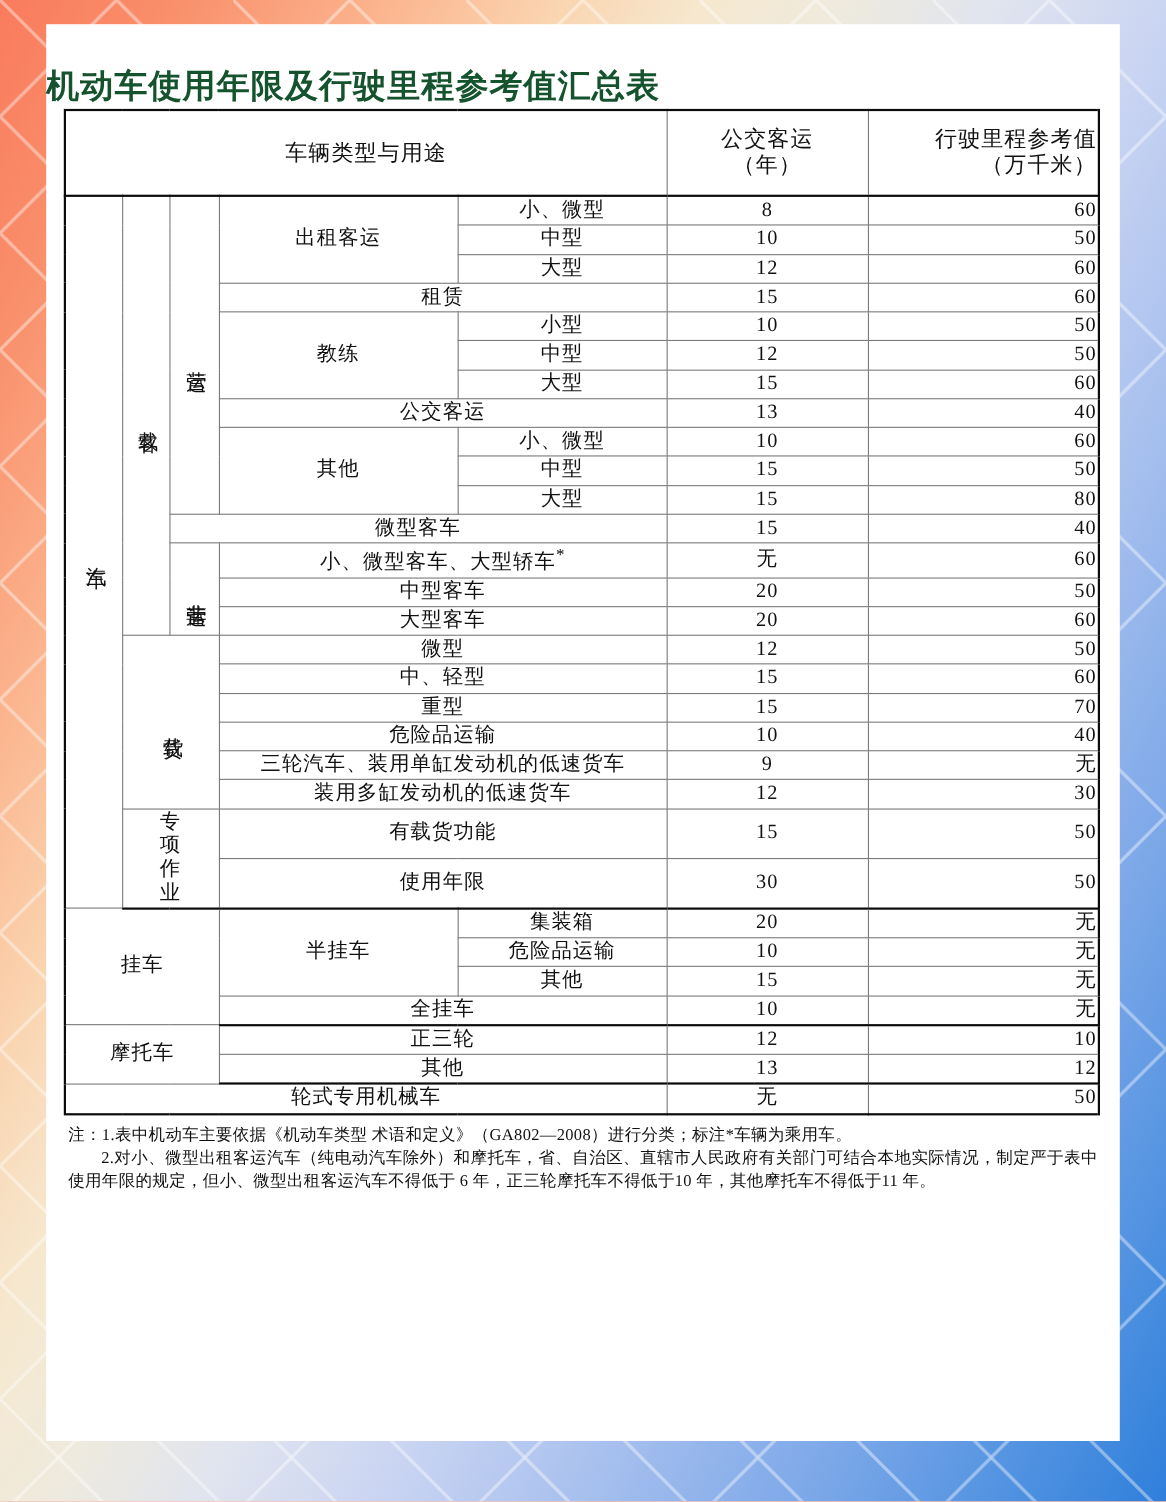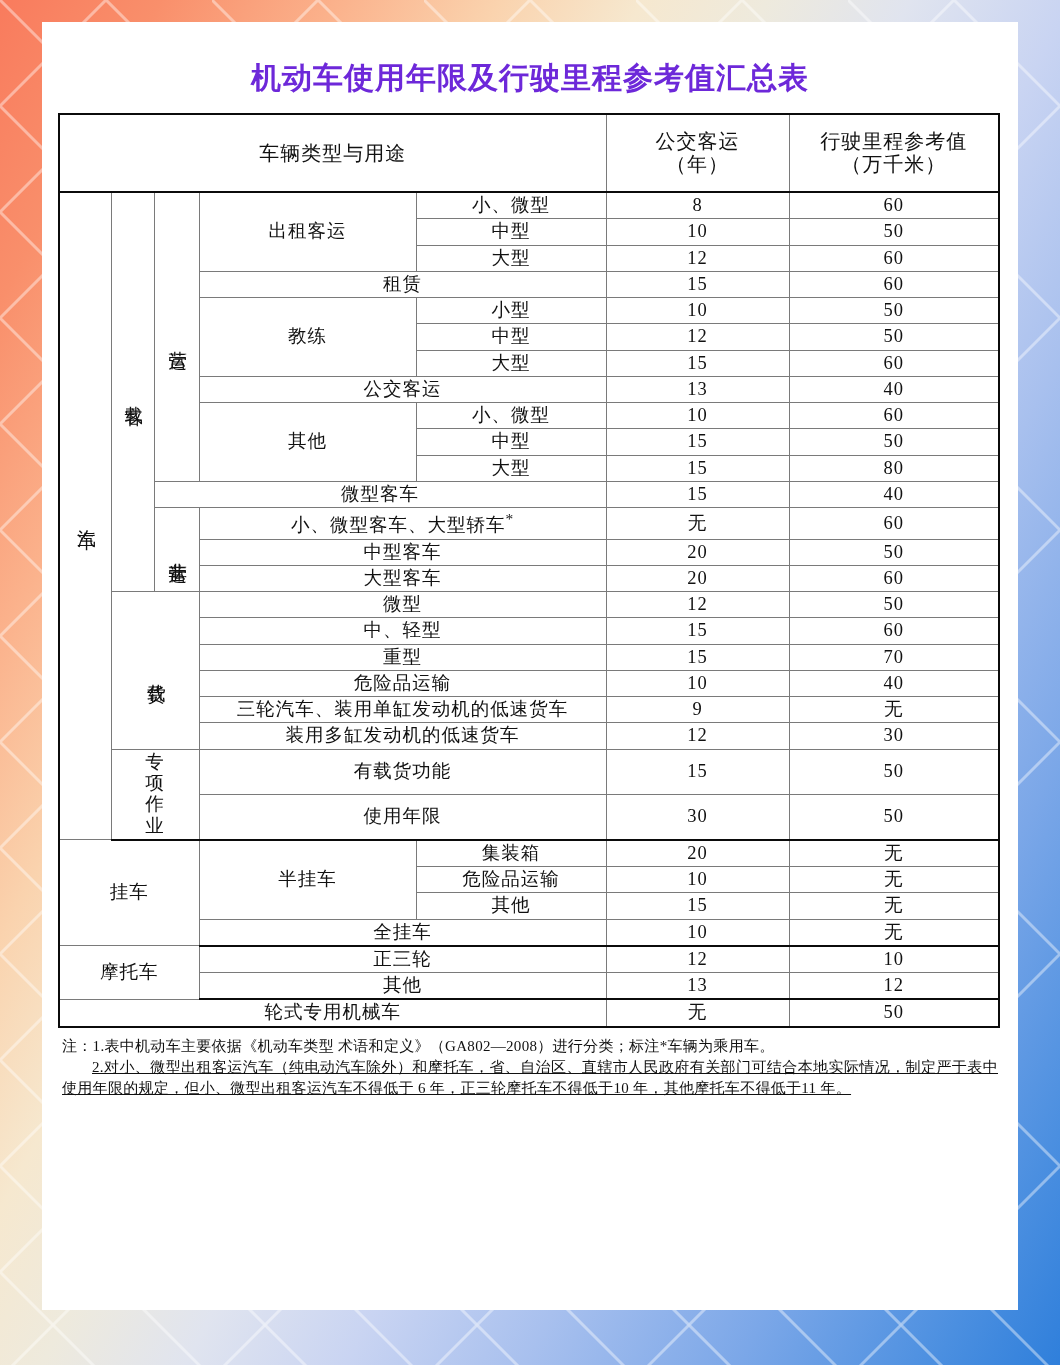"机动车使用年限及行驶里程参考值汇总表" #title { color: #6d28d9 -> #14532d; padding-bottom: 14px -> none; text-align: center -> left }
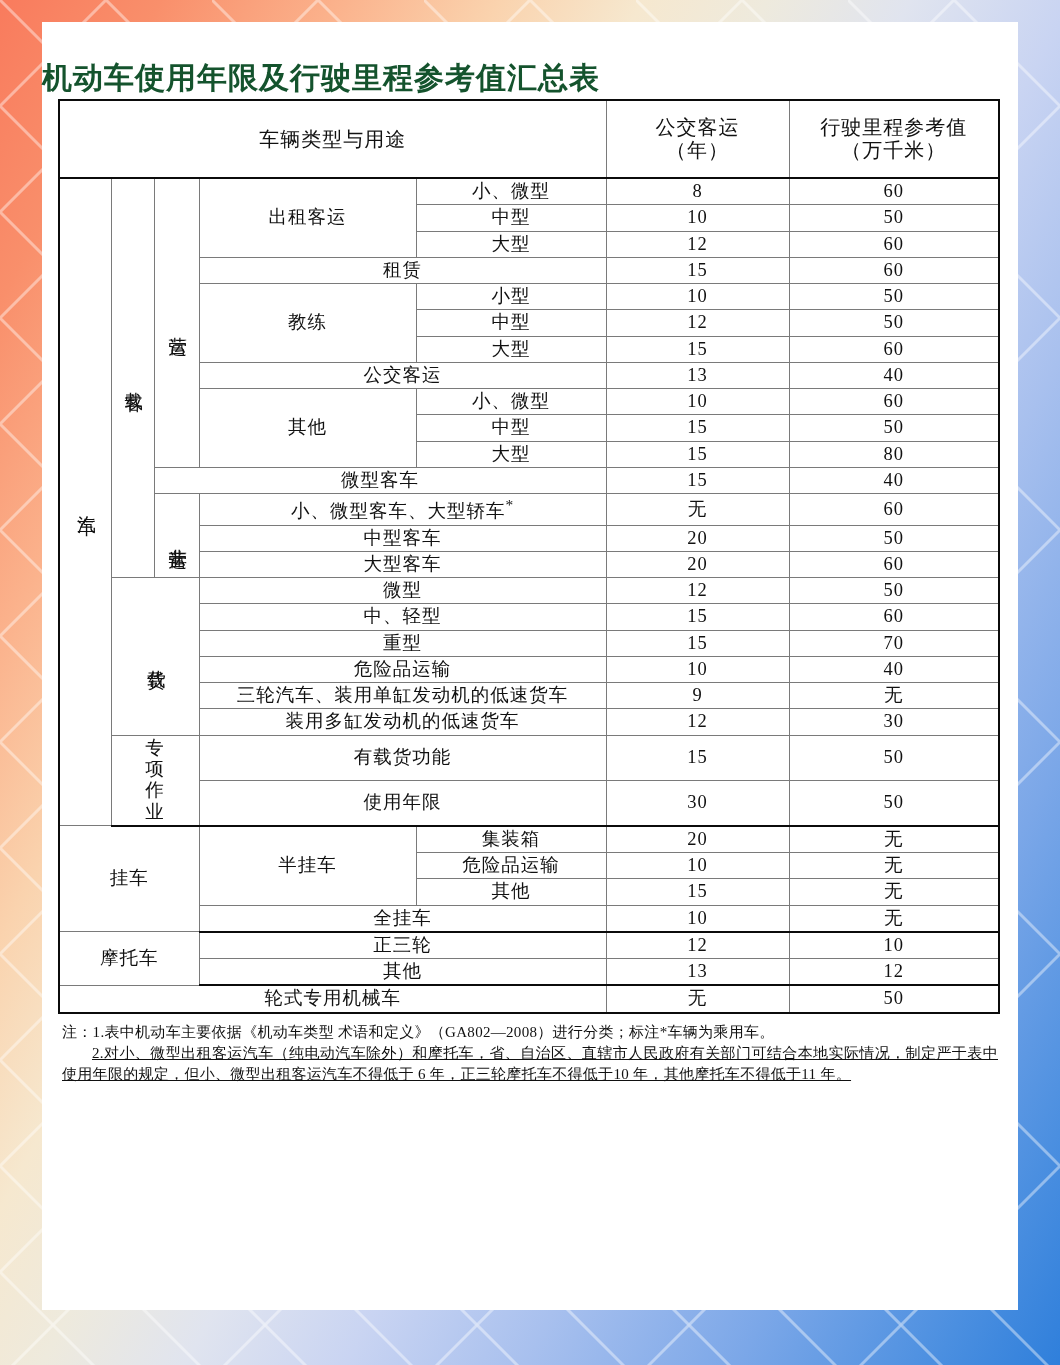"行驶里程参考值" table.grid td.thickright { text-align: none -> right }
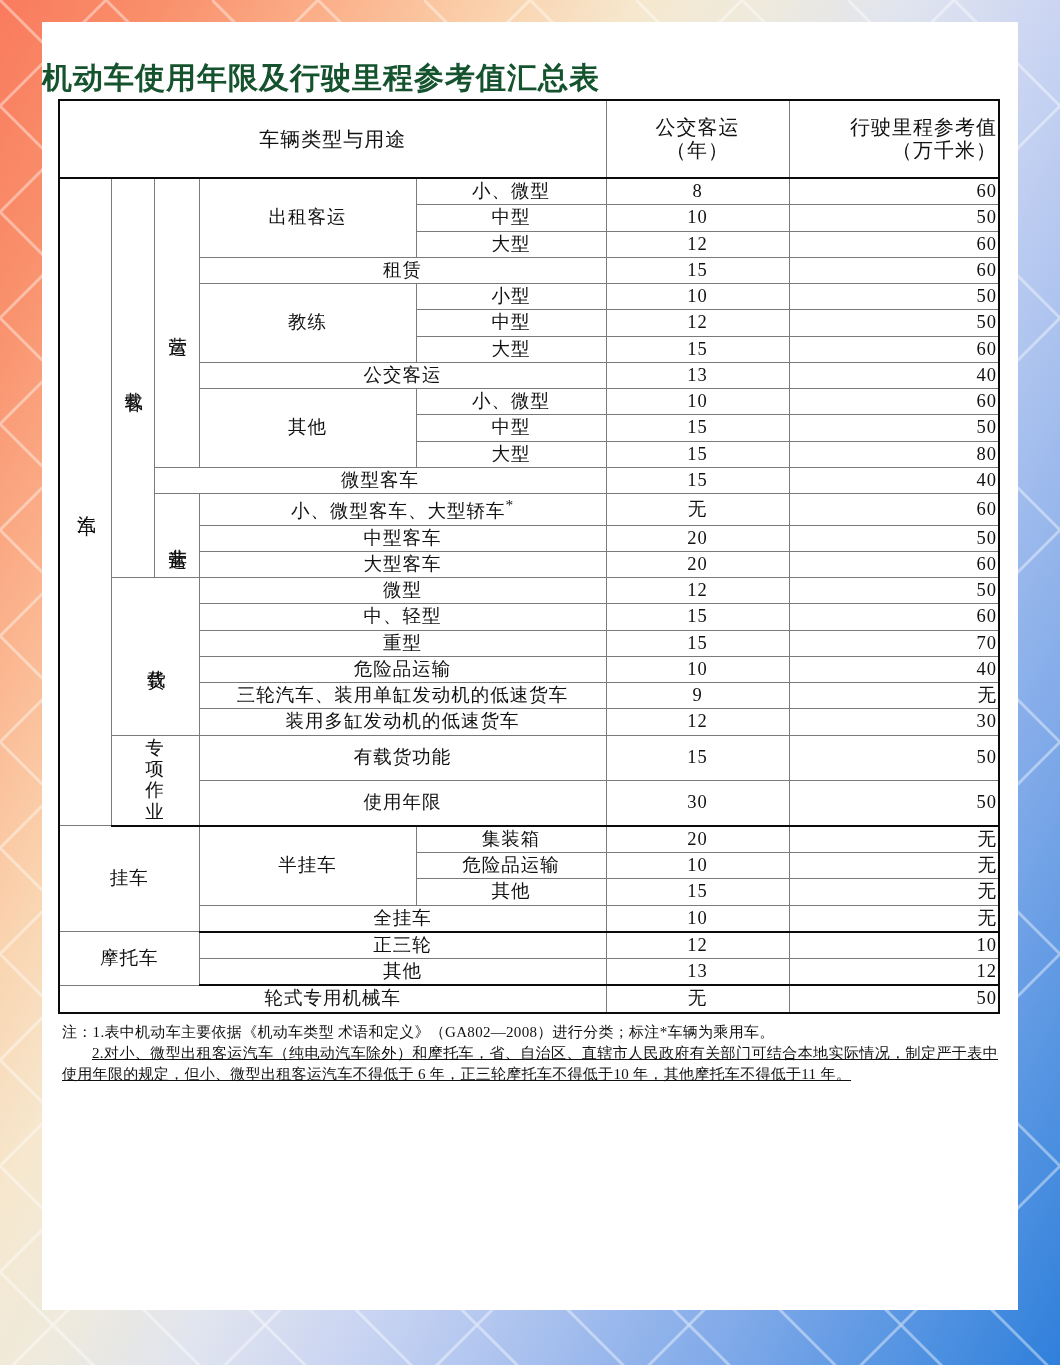"2.对小、微型出租客运汽车（纯电动汽车除外）和摩托车，省、自治区、直辖市人民政府" #notes p.indent { text-decoration: underline -> none }
